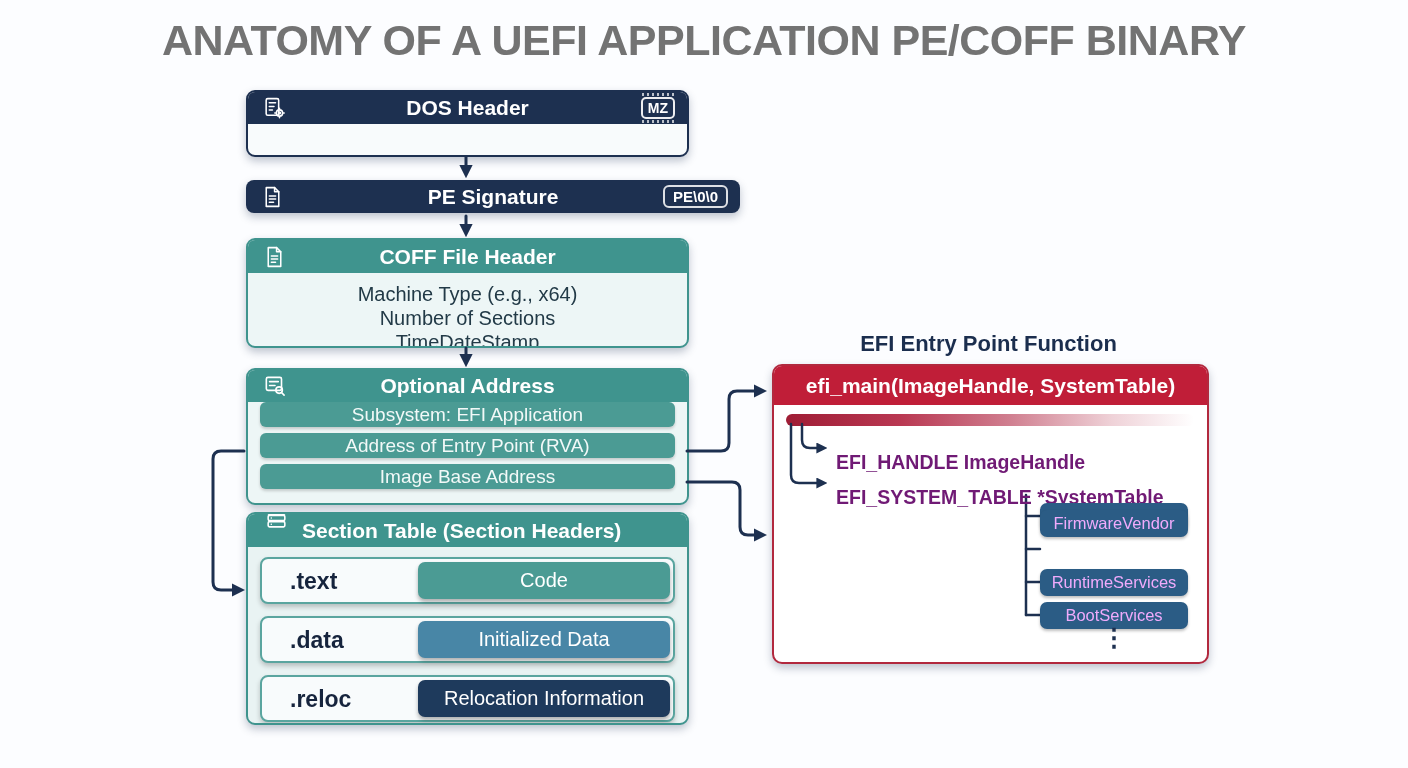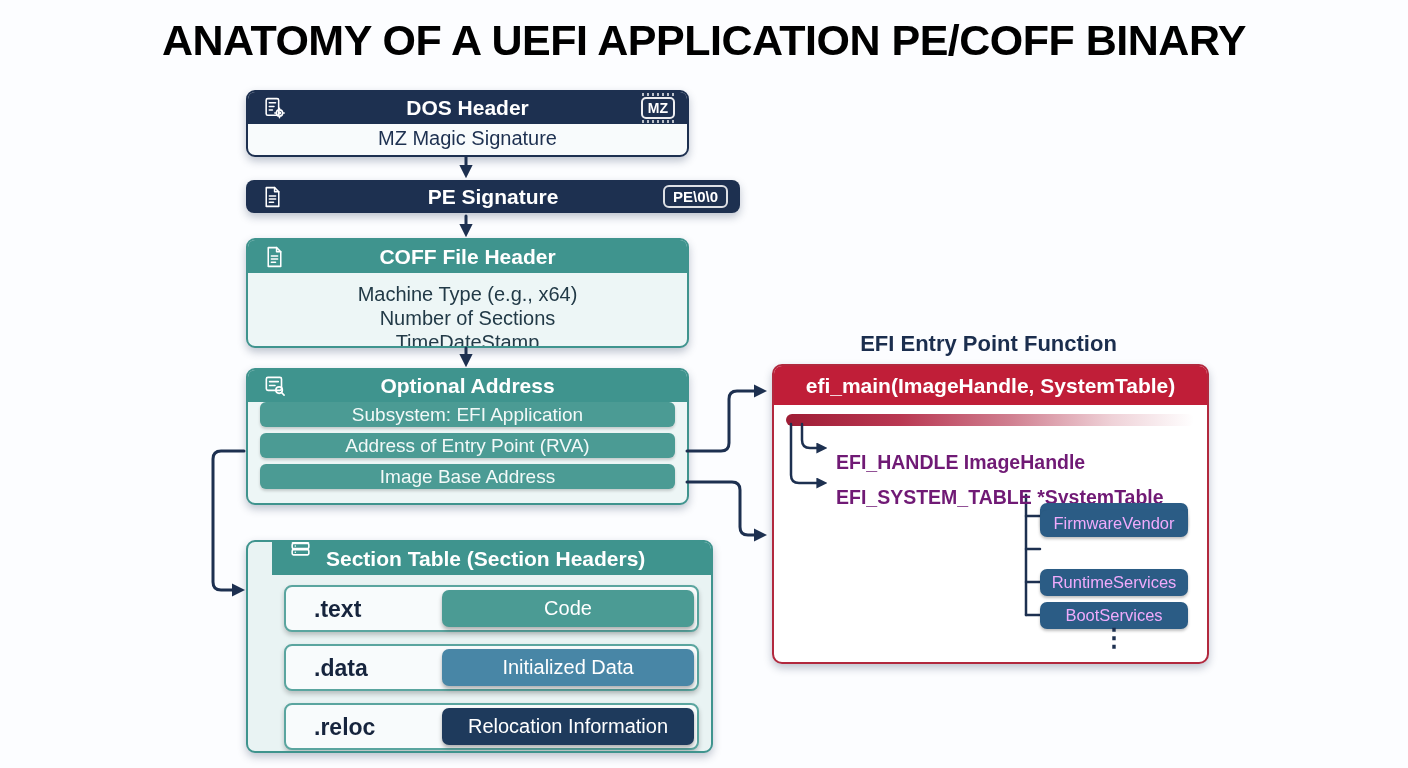"ANATOMY OF A UEFI APPLICATION" .page-title { color: #000000 -> #737373 }
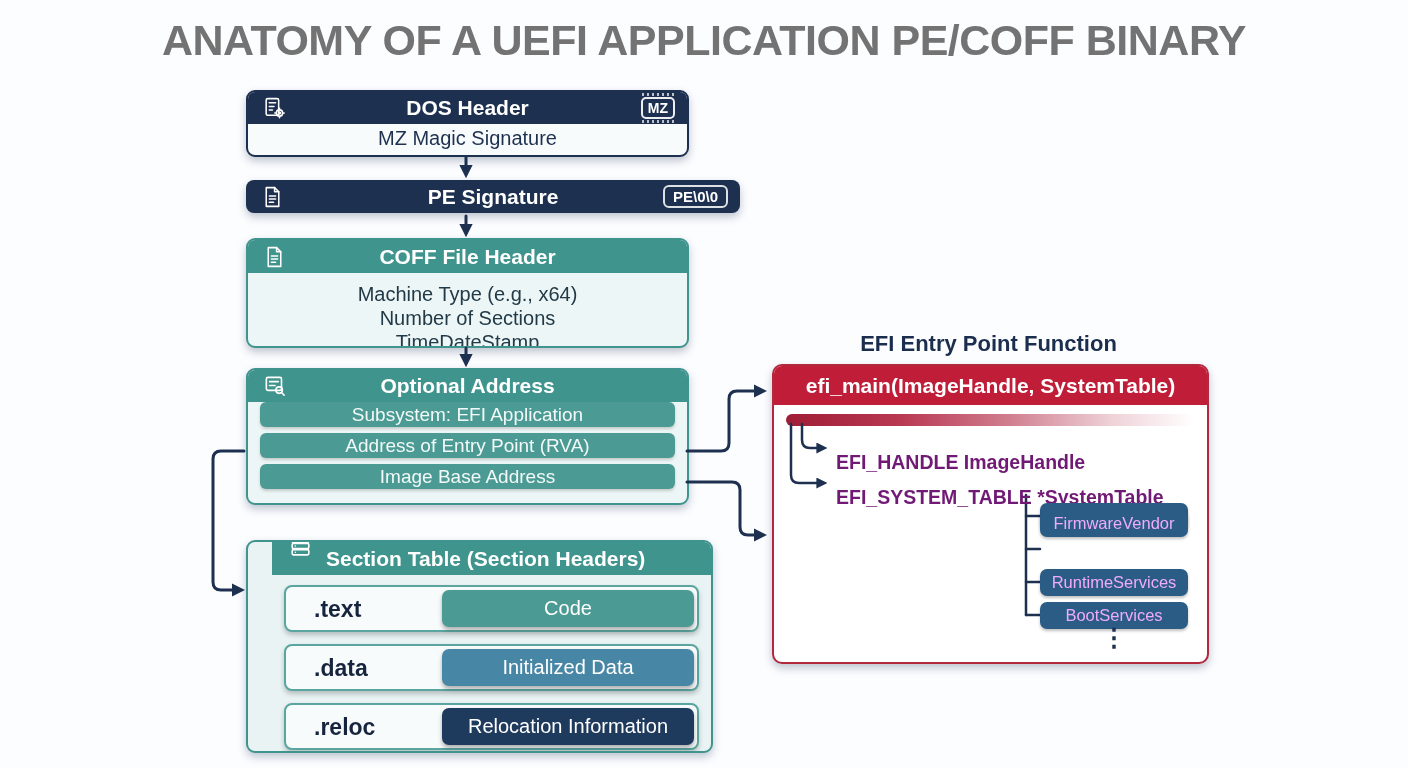"MZ Magic Signature" div.dos-field { html: <div>MZ Magic Signature</div> -> none }
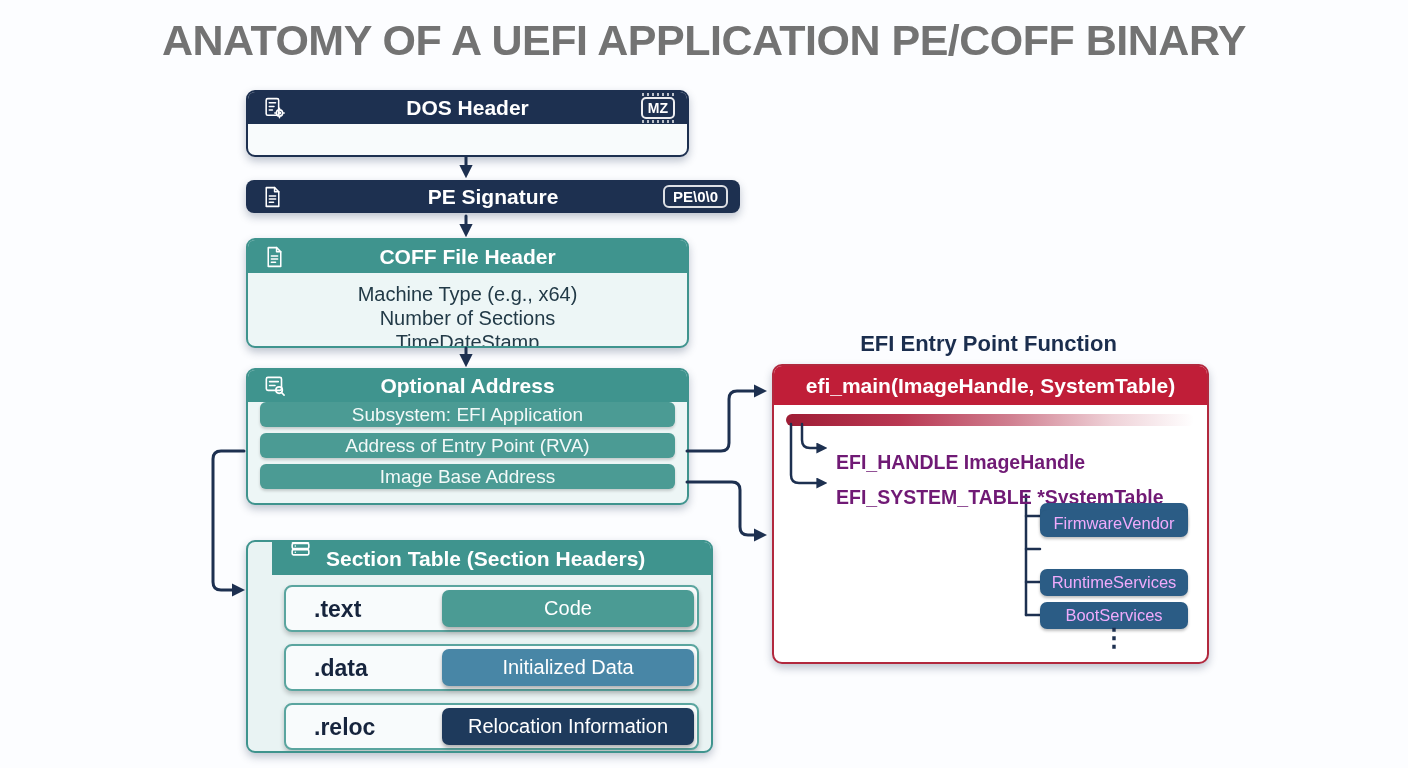"Section Table (Section Headers)" .sec { padding-left: 24px -> none; top: 540px -> 512px }
